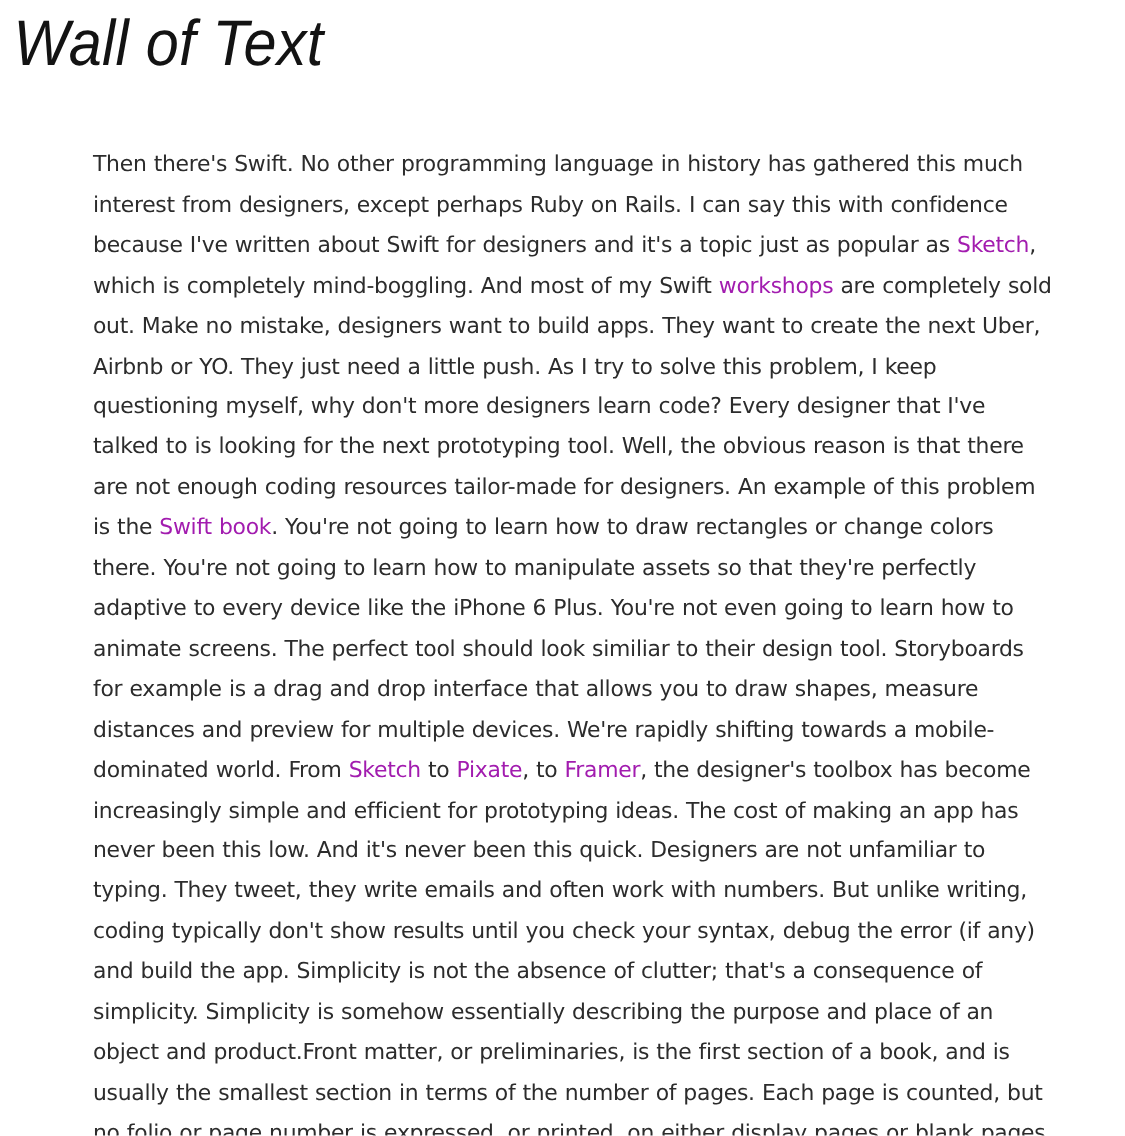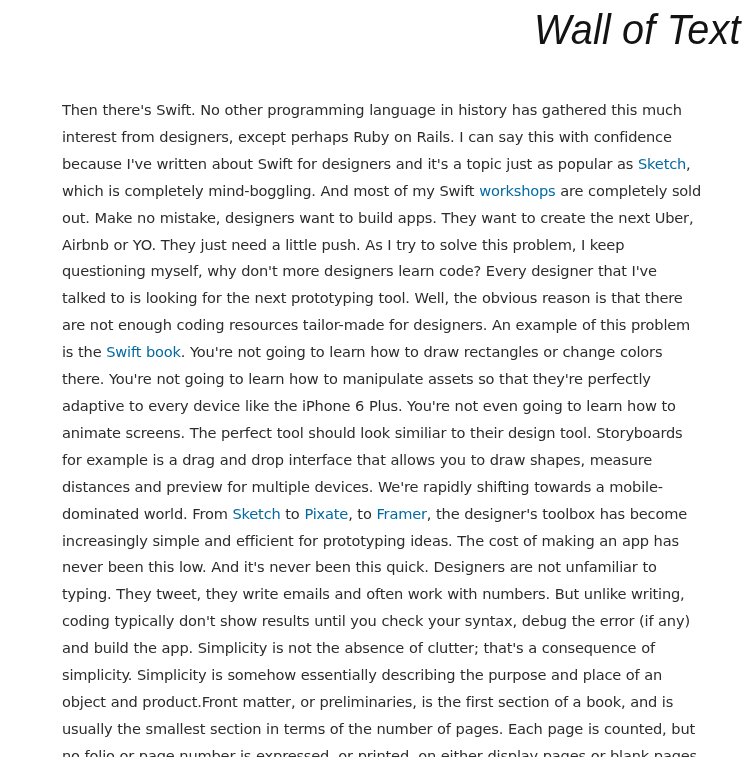"Wall of Text" .title-wrap { text-align: right -> left }
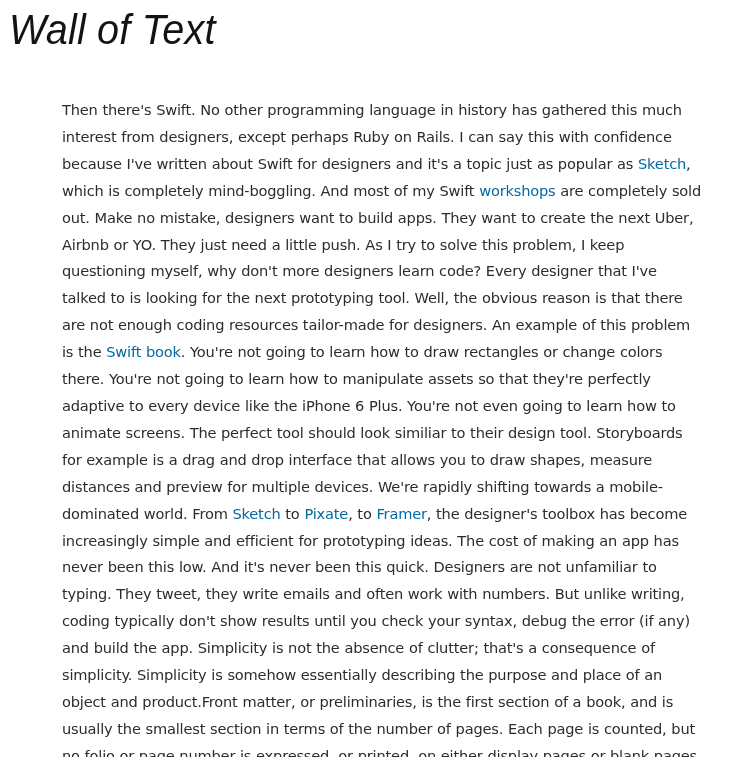"Sketch" .body-copy .lnk { color: #0369a1 -> #a21caf }
